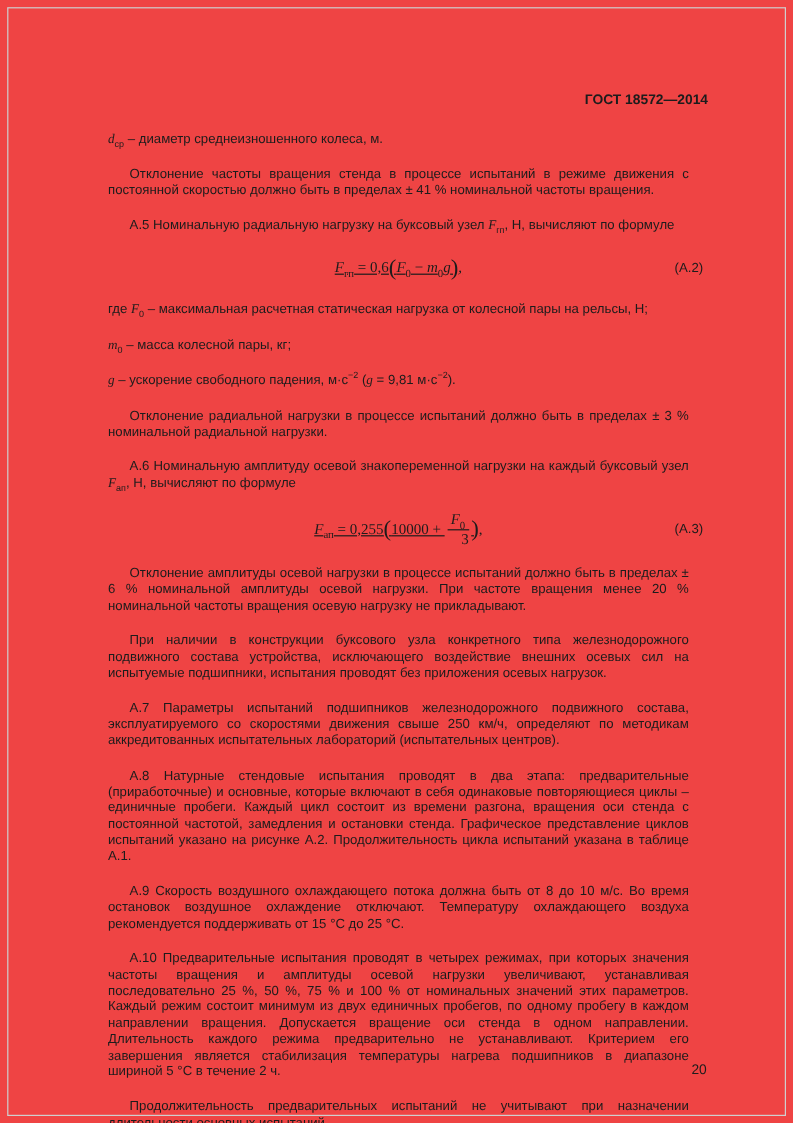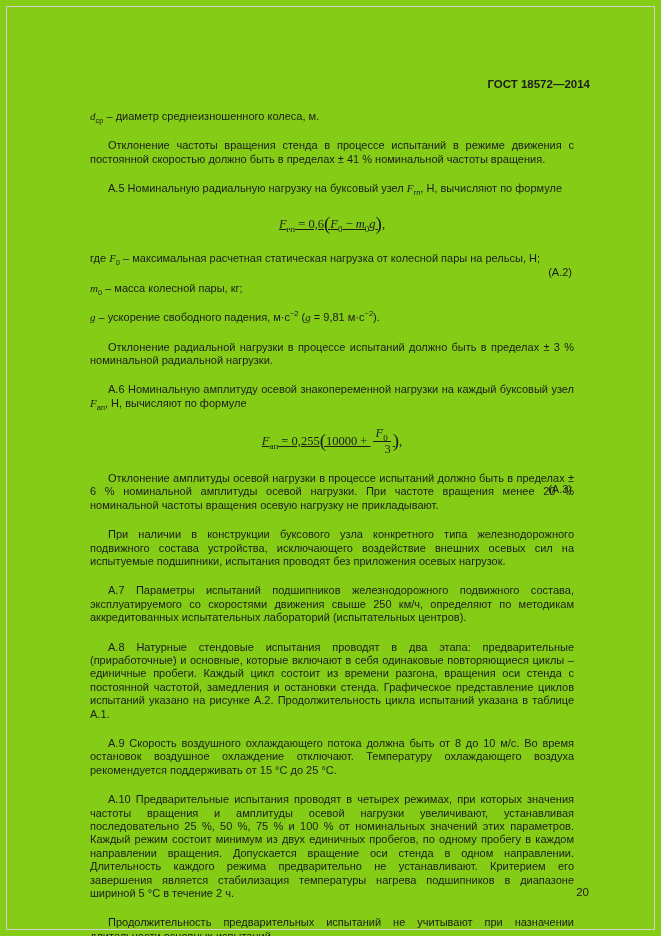"ГОСТ 18572—2014" .sheet { background: #84cc16 -> #ef4444 }
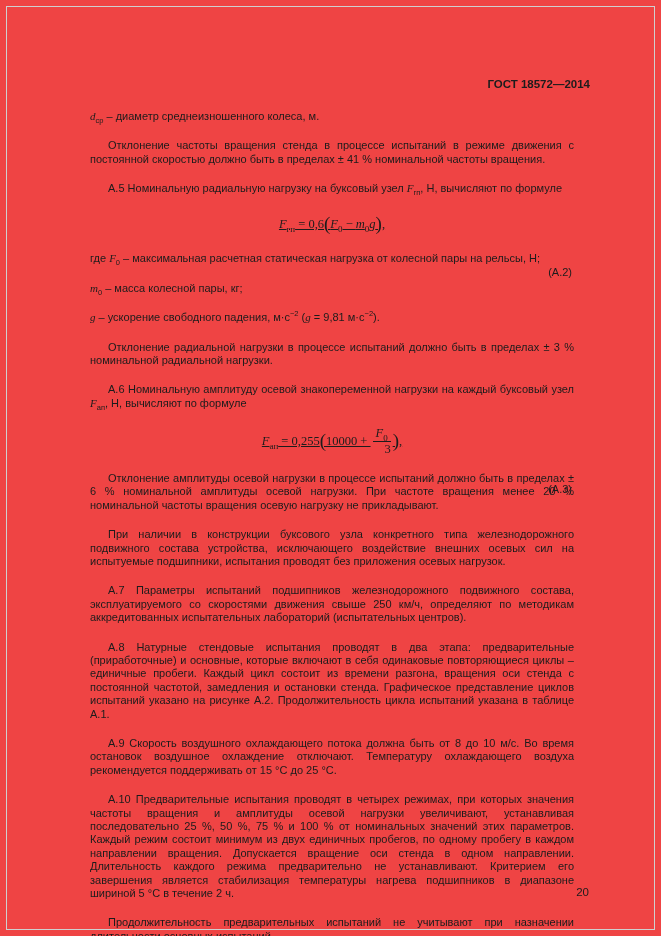"(А.2)" .formula-num { margin-top: 48px -> none; right: 18px -> 4px }
